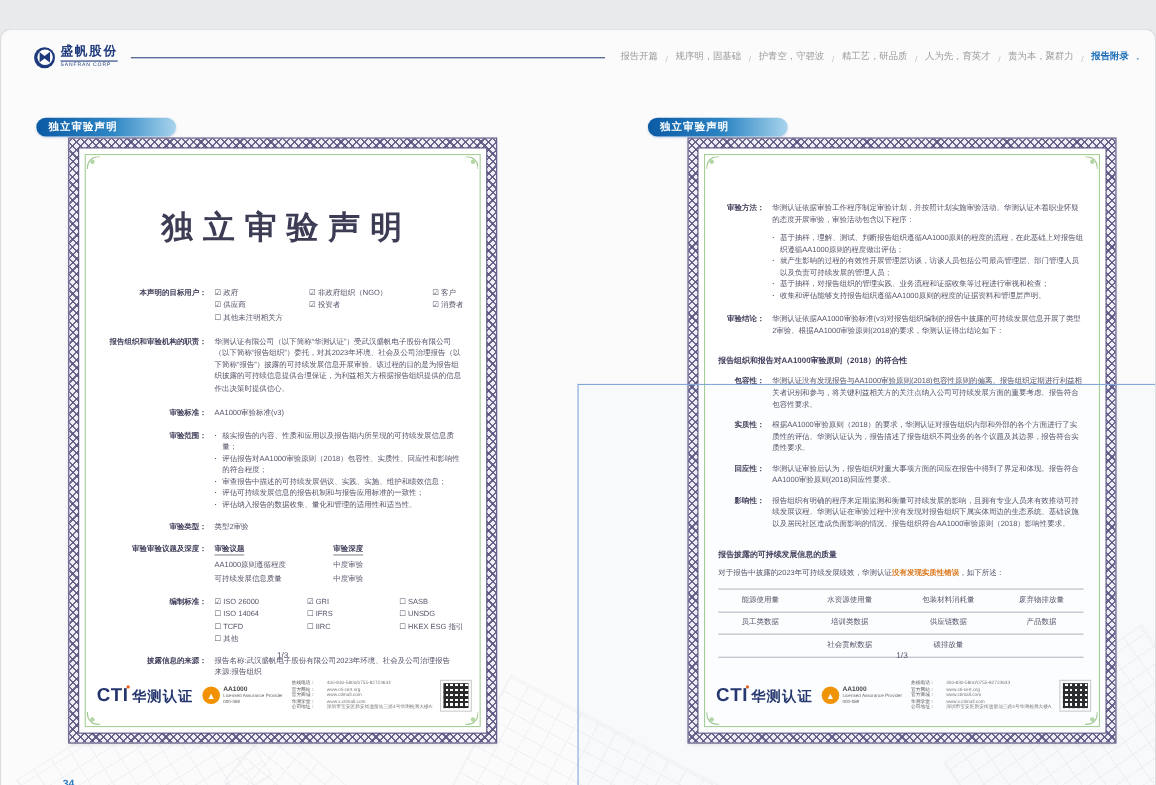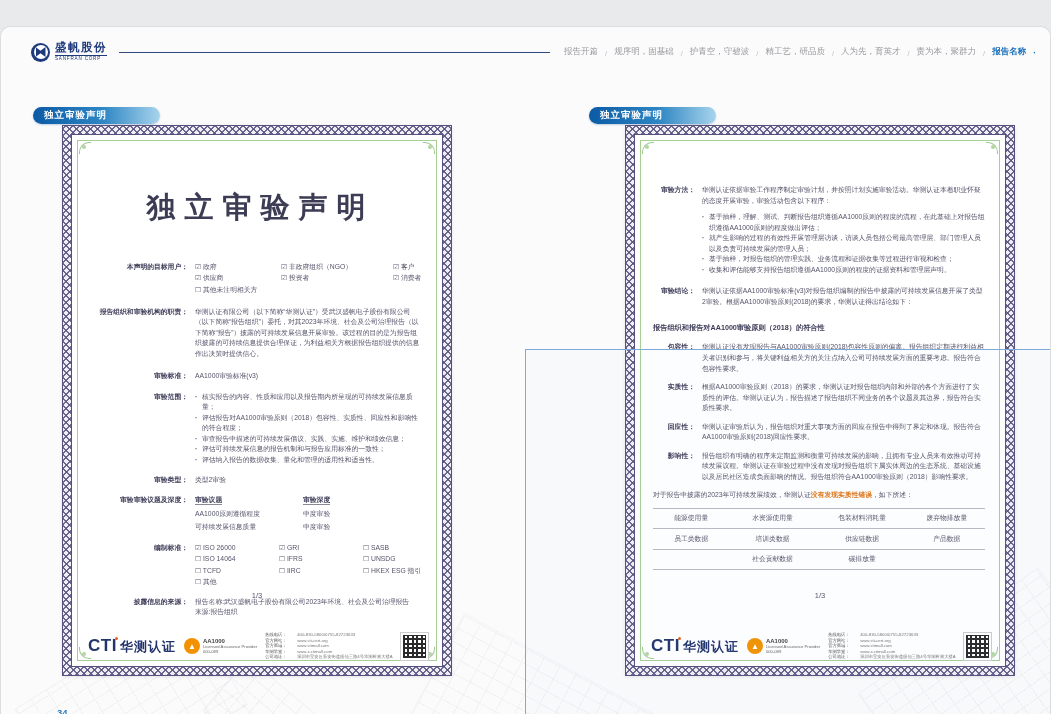"报告名称" span.nav-item { text: 名称 -> 附录 }
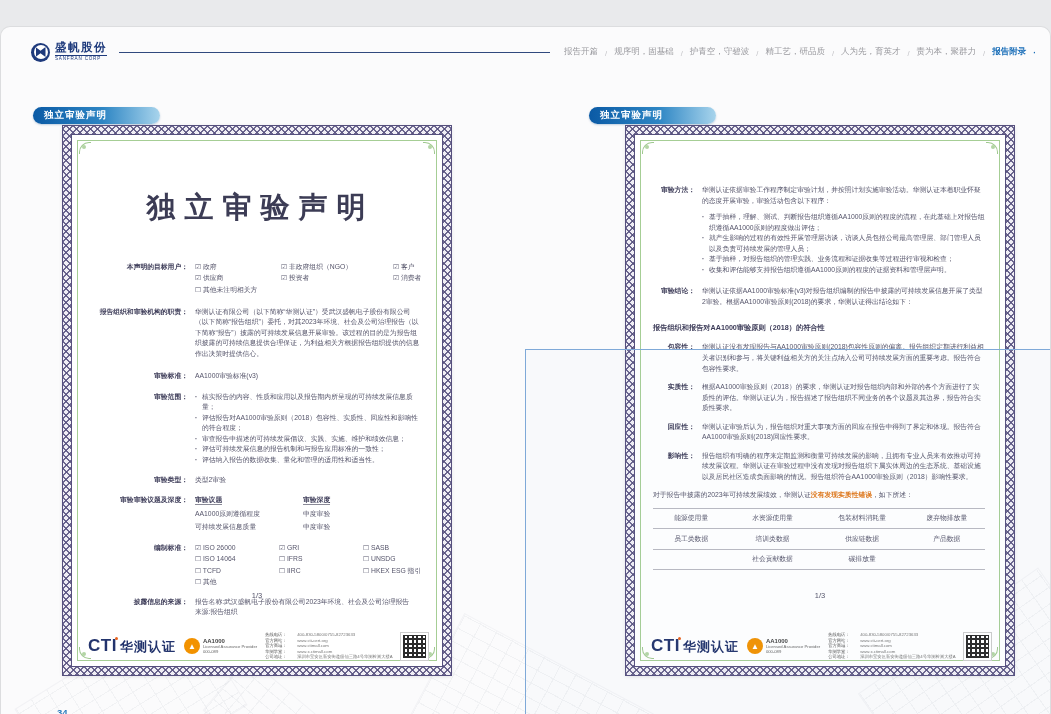"报告披露的可持续发展信息的质量" div.sec-head { html: none -> <div>报告披露的可持续发展信息的质量</div> }
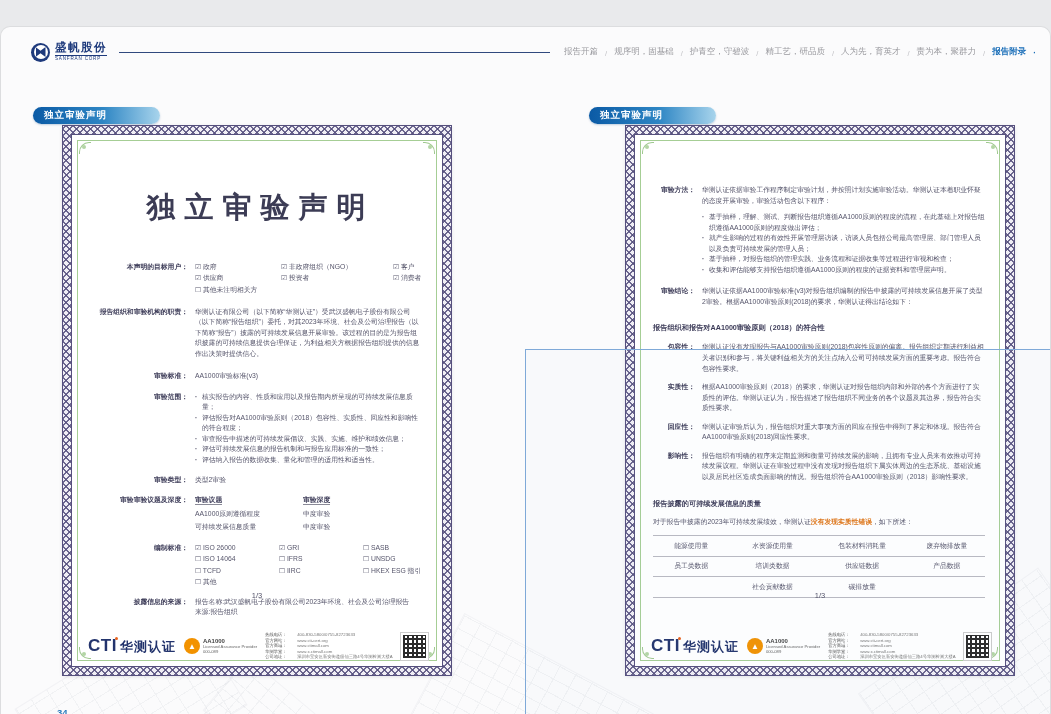"CTI" .cert-footer { bottom: 0 -> 14px }
